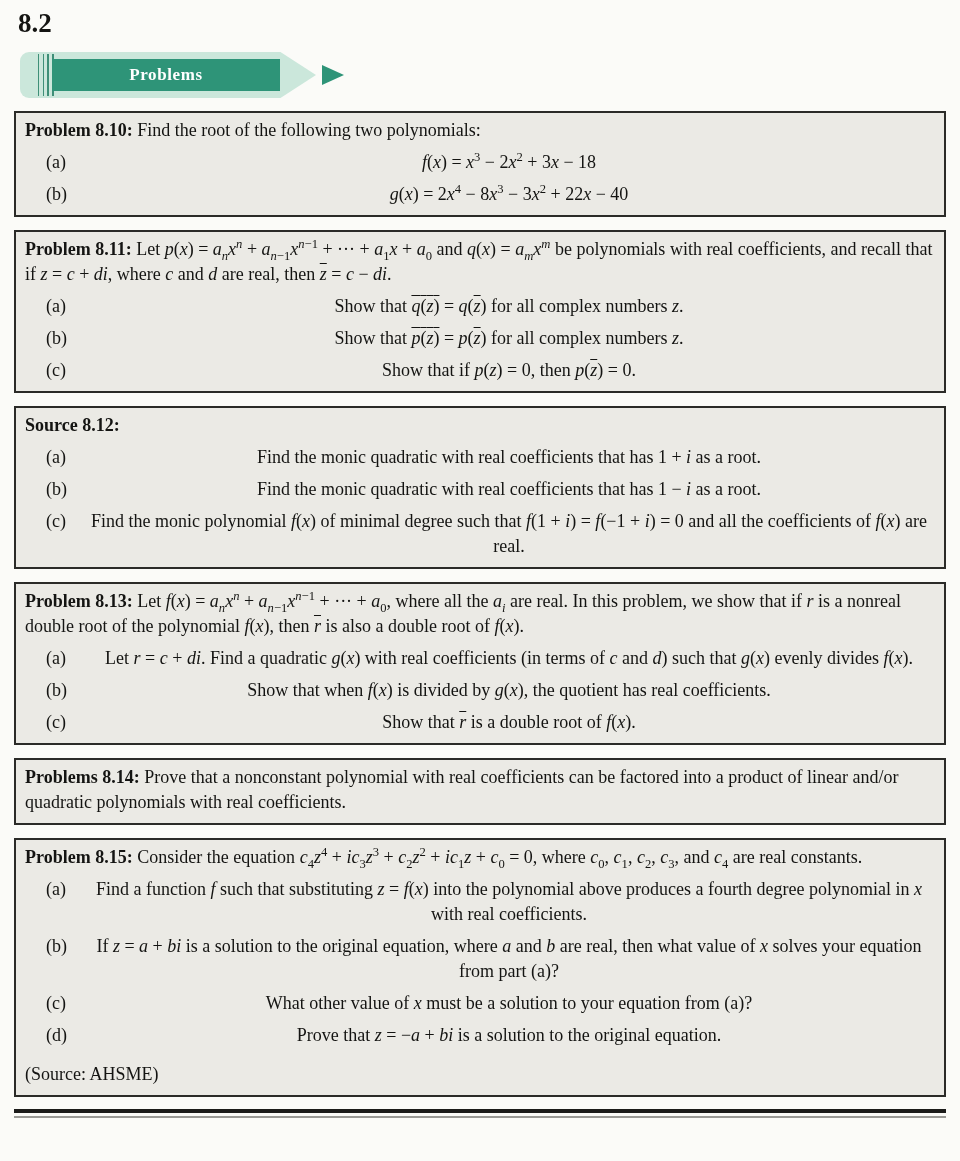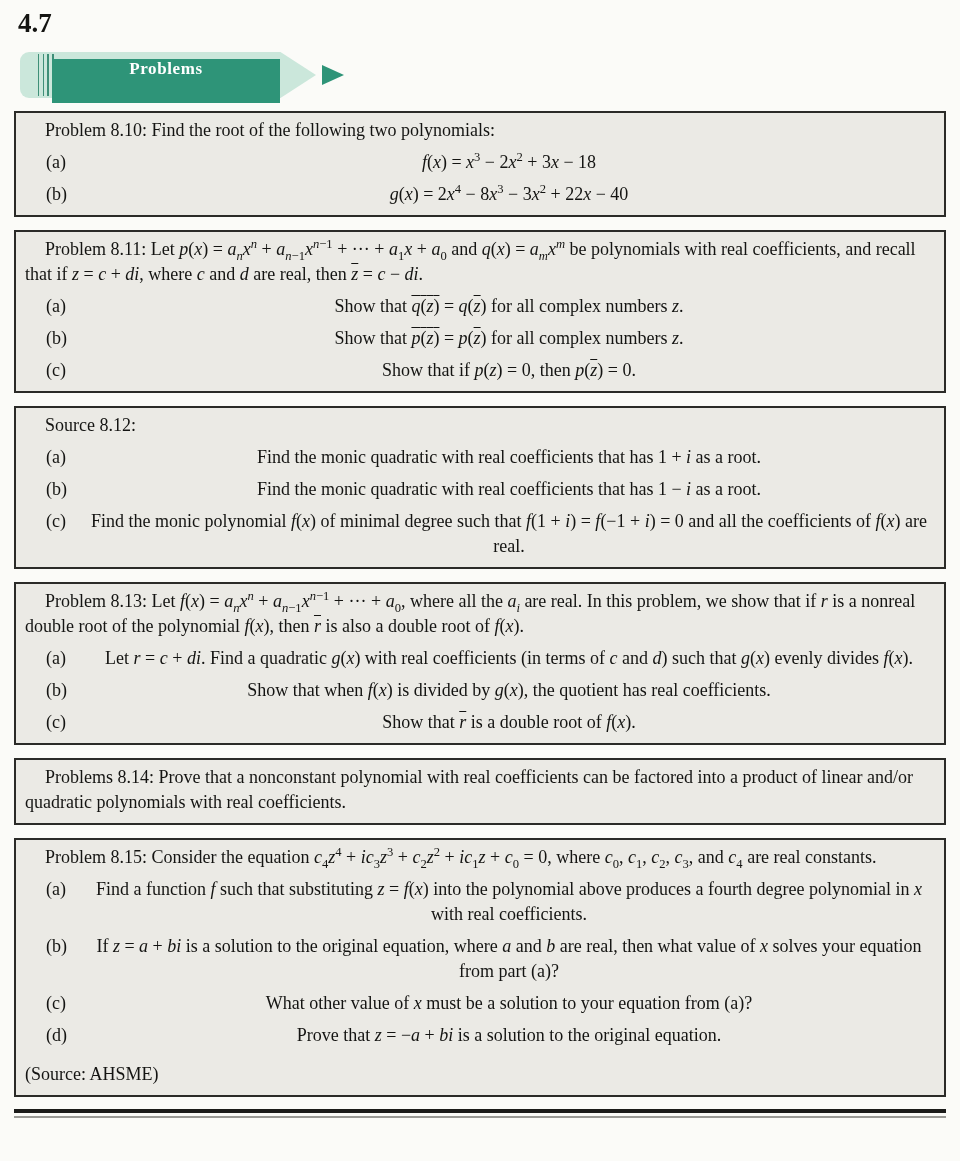"4.7" span { text: 4.7 -> 8.2 }
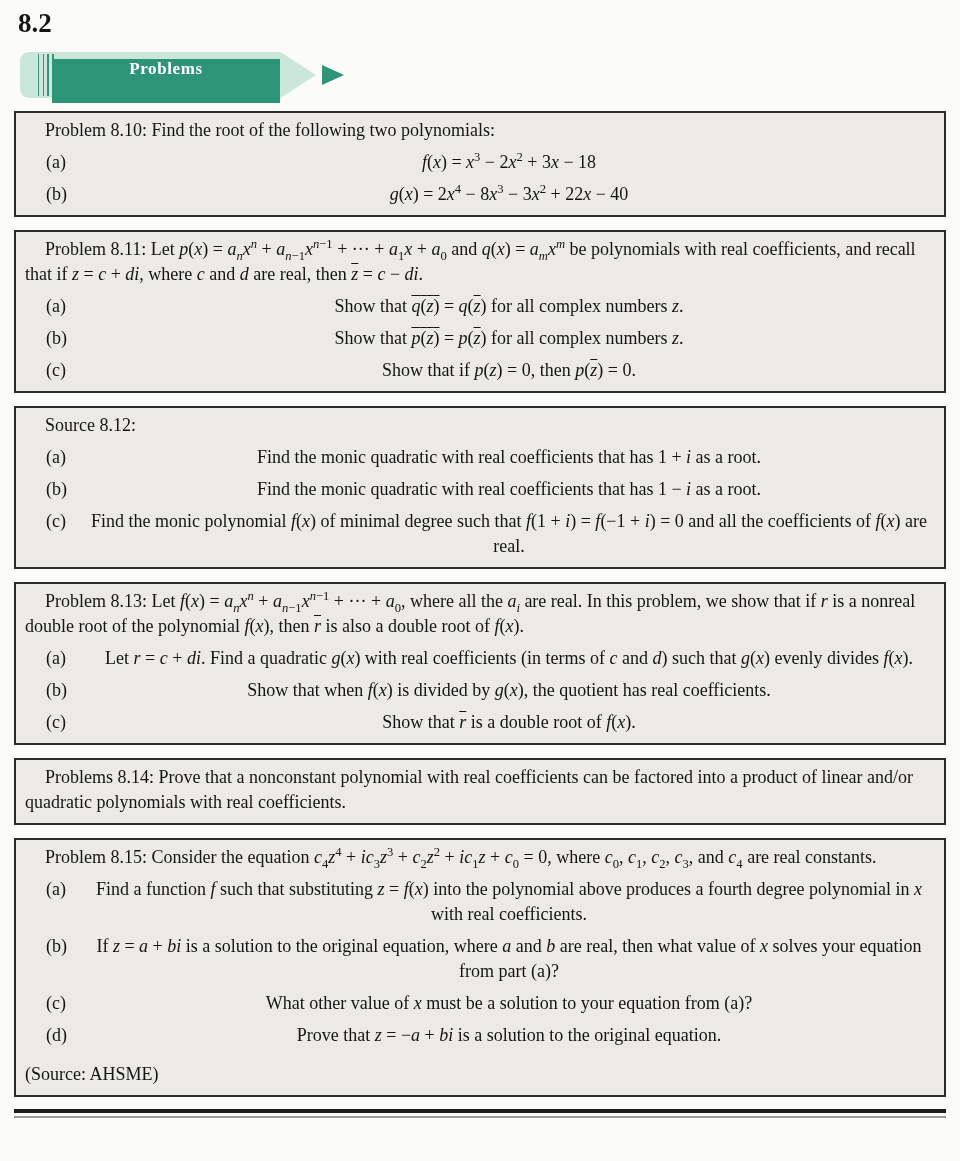"Problems" .pencil-band { align-items: none -> center; height: 44px -> 32px }
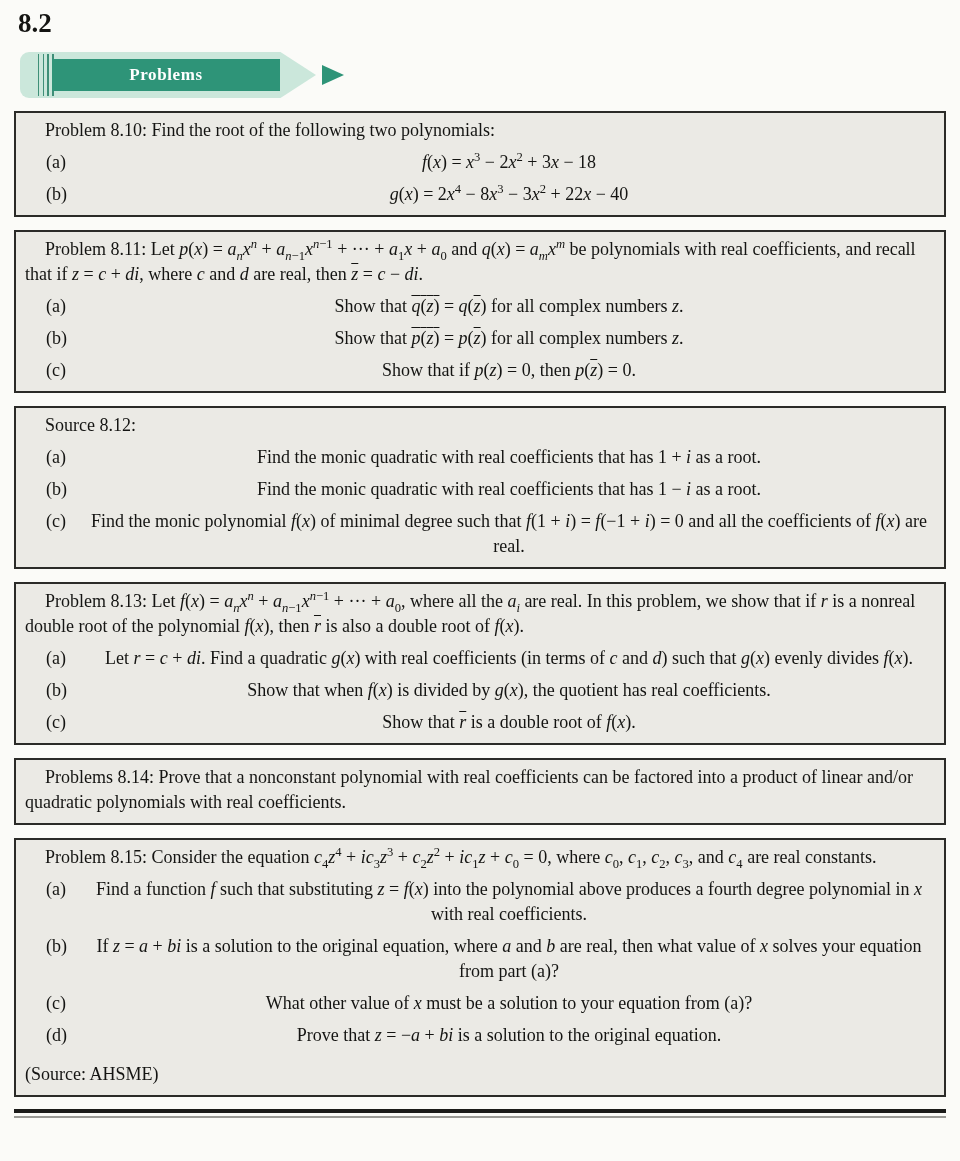"Problem 8.10:" .lead .plabel { font-weight: normal -> bold; margin-left: 20px -> none }
